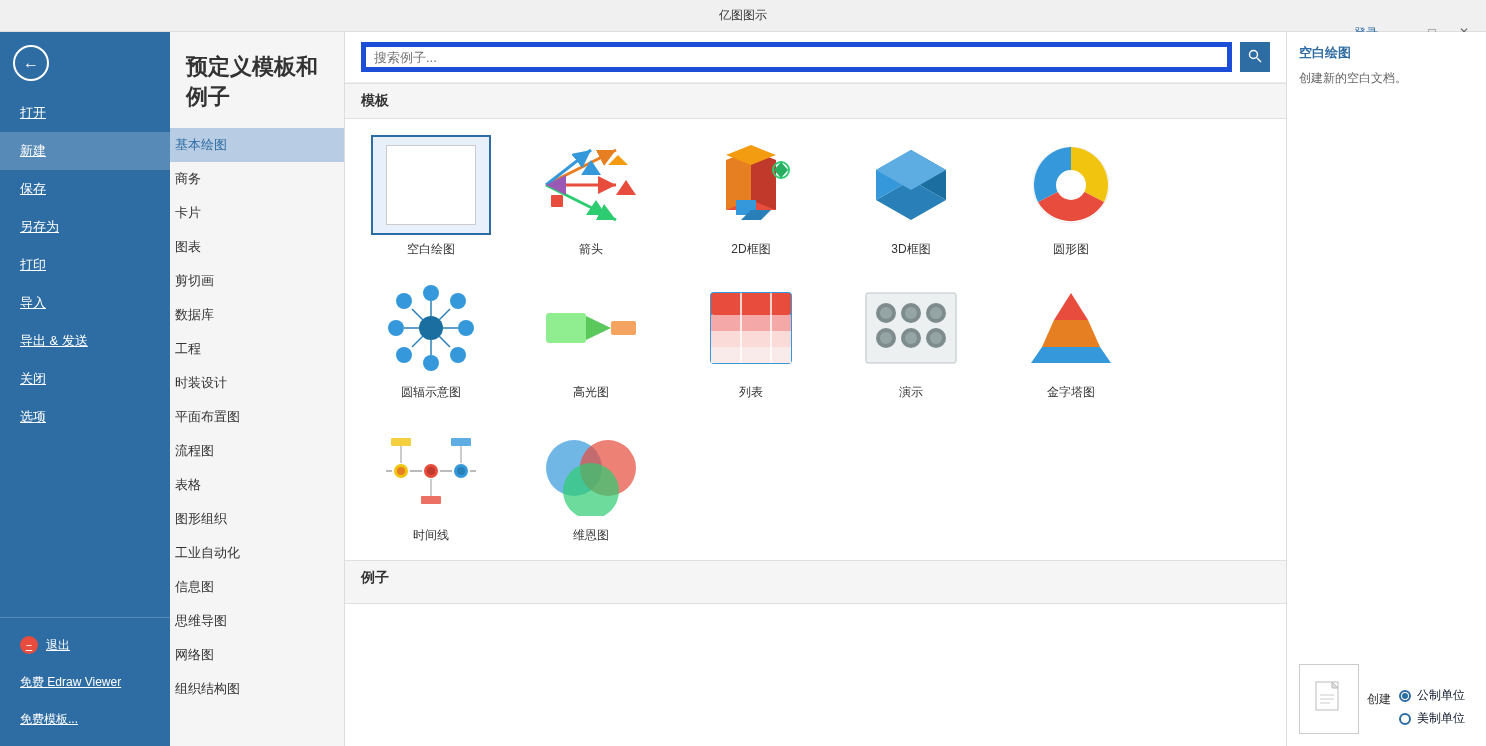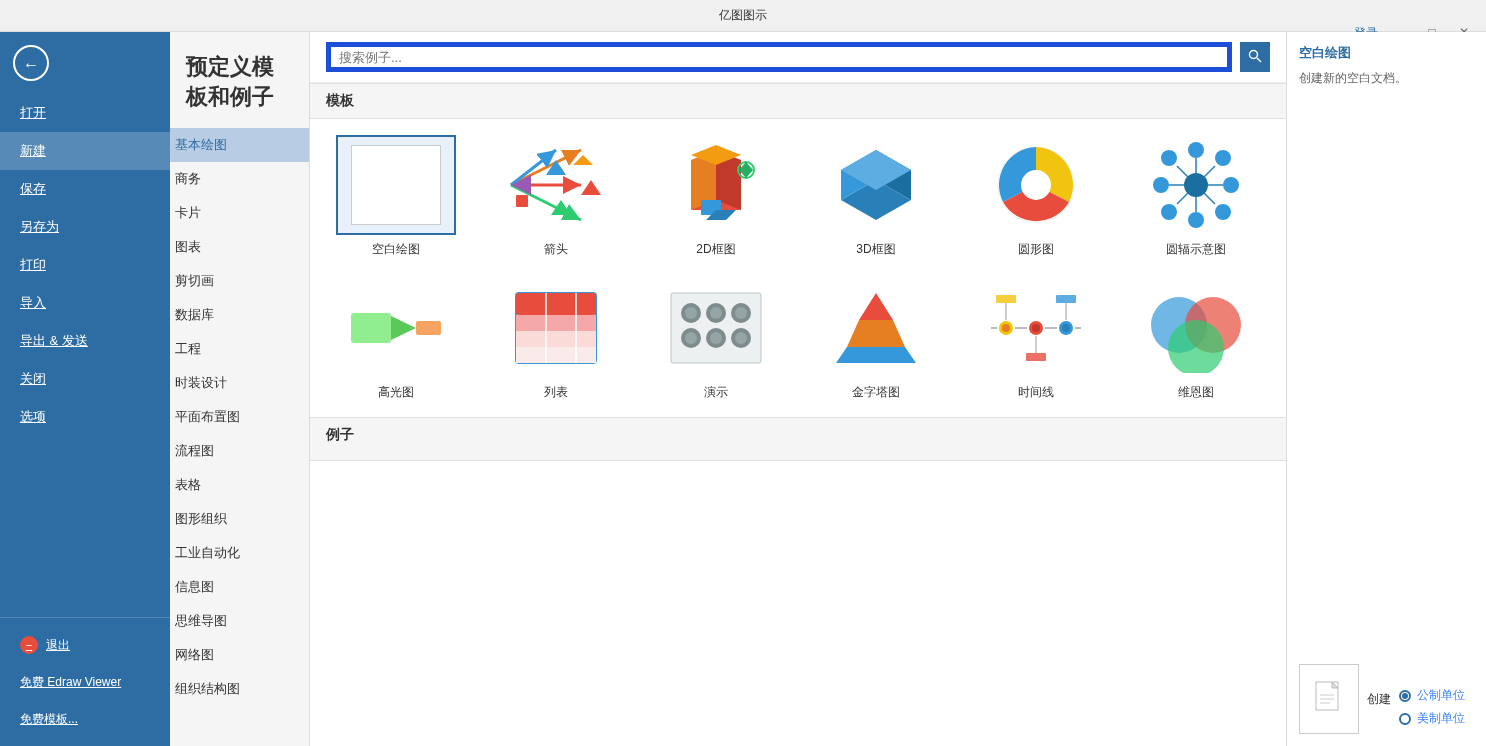"预定义模板和例子" .category-panel { width: 140px -> 175px }
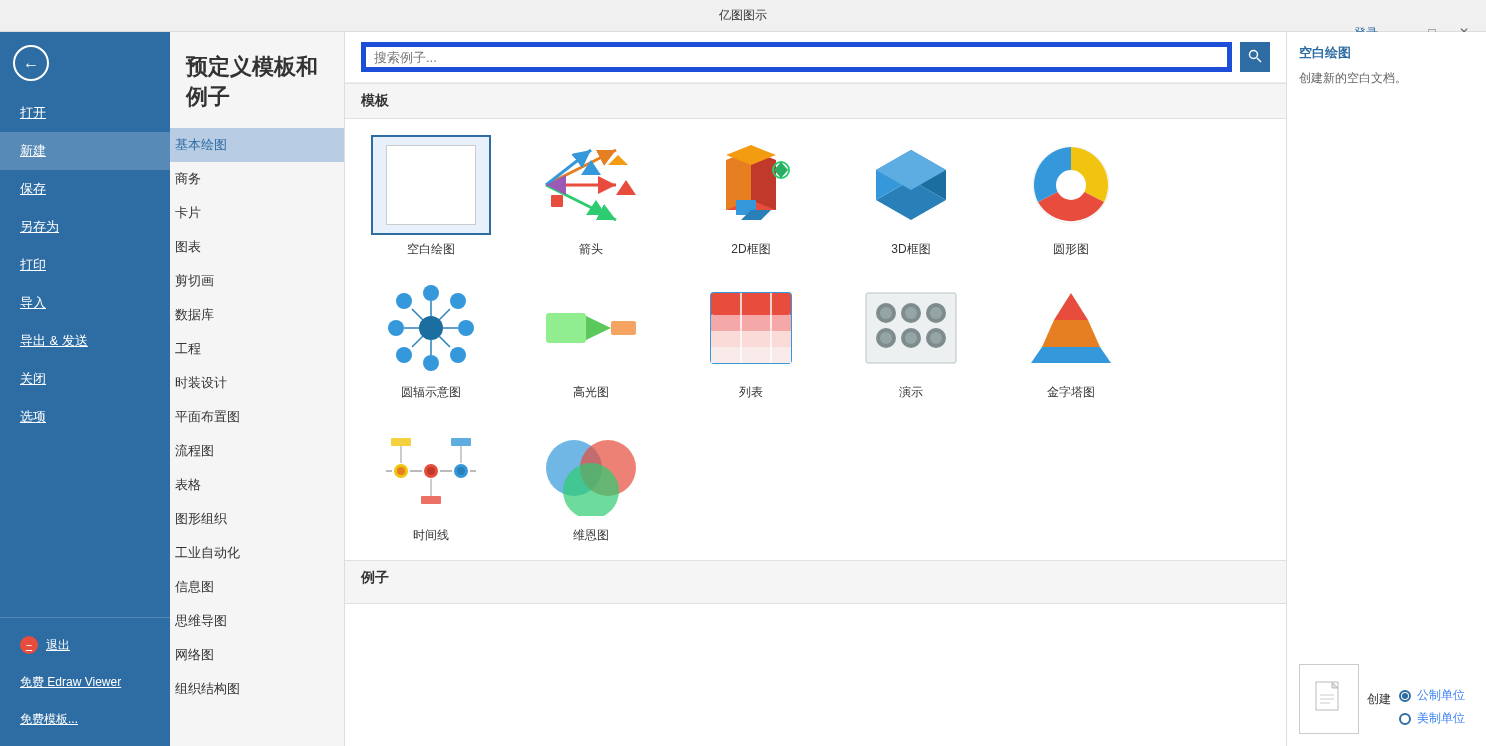"公制单位" .unit-option { color: #3b82f6 -> #0f172a }
